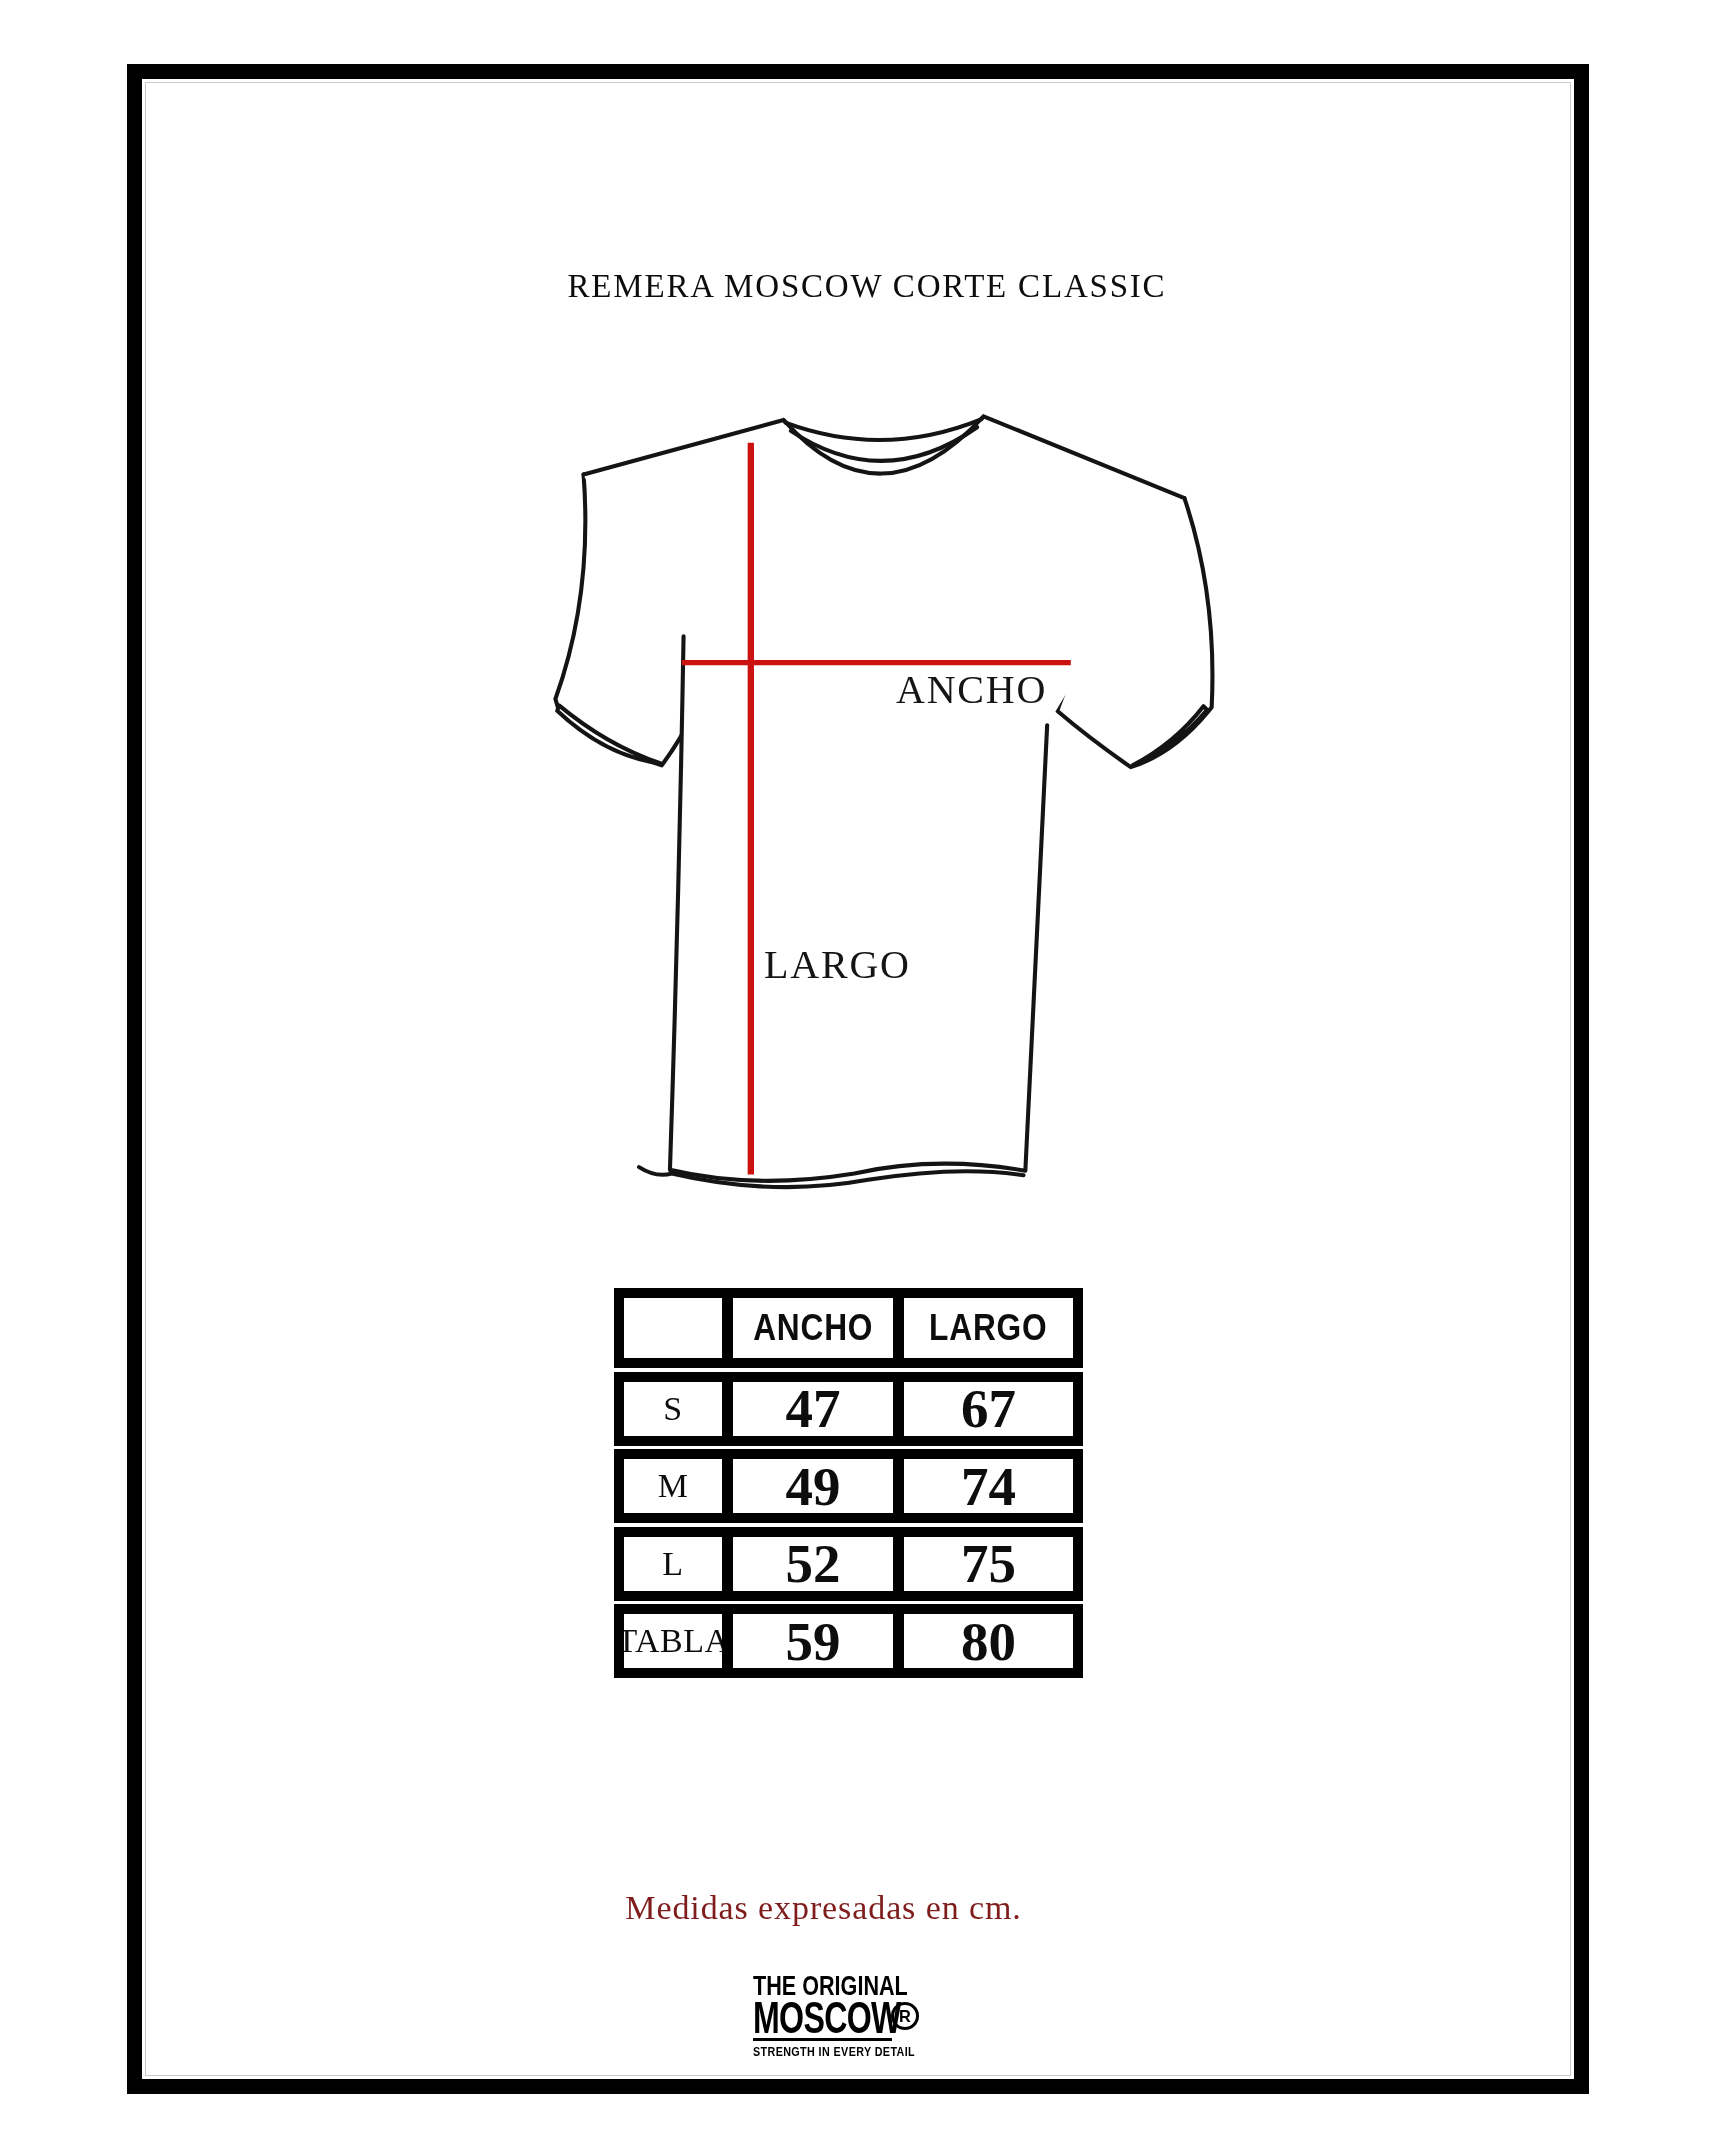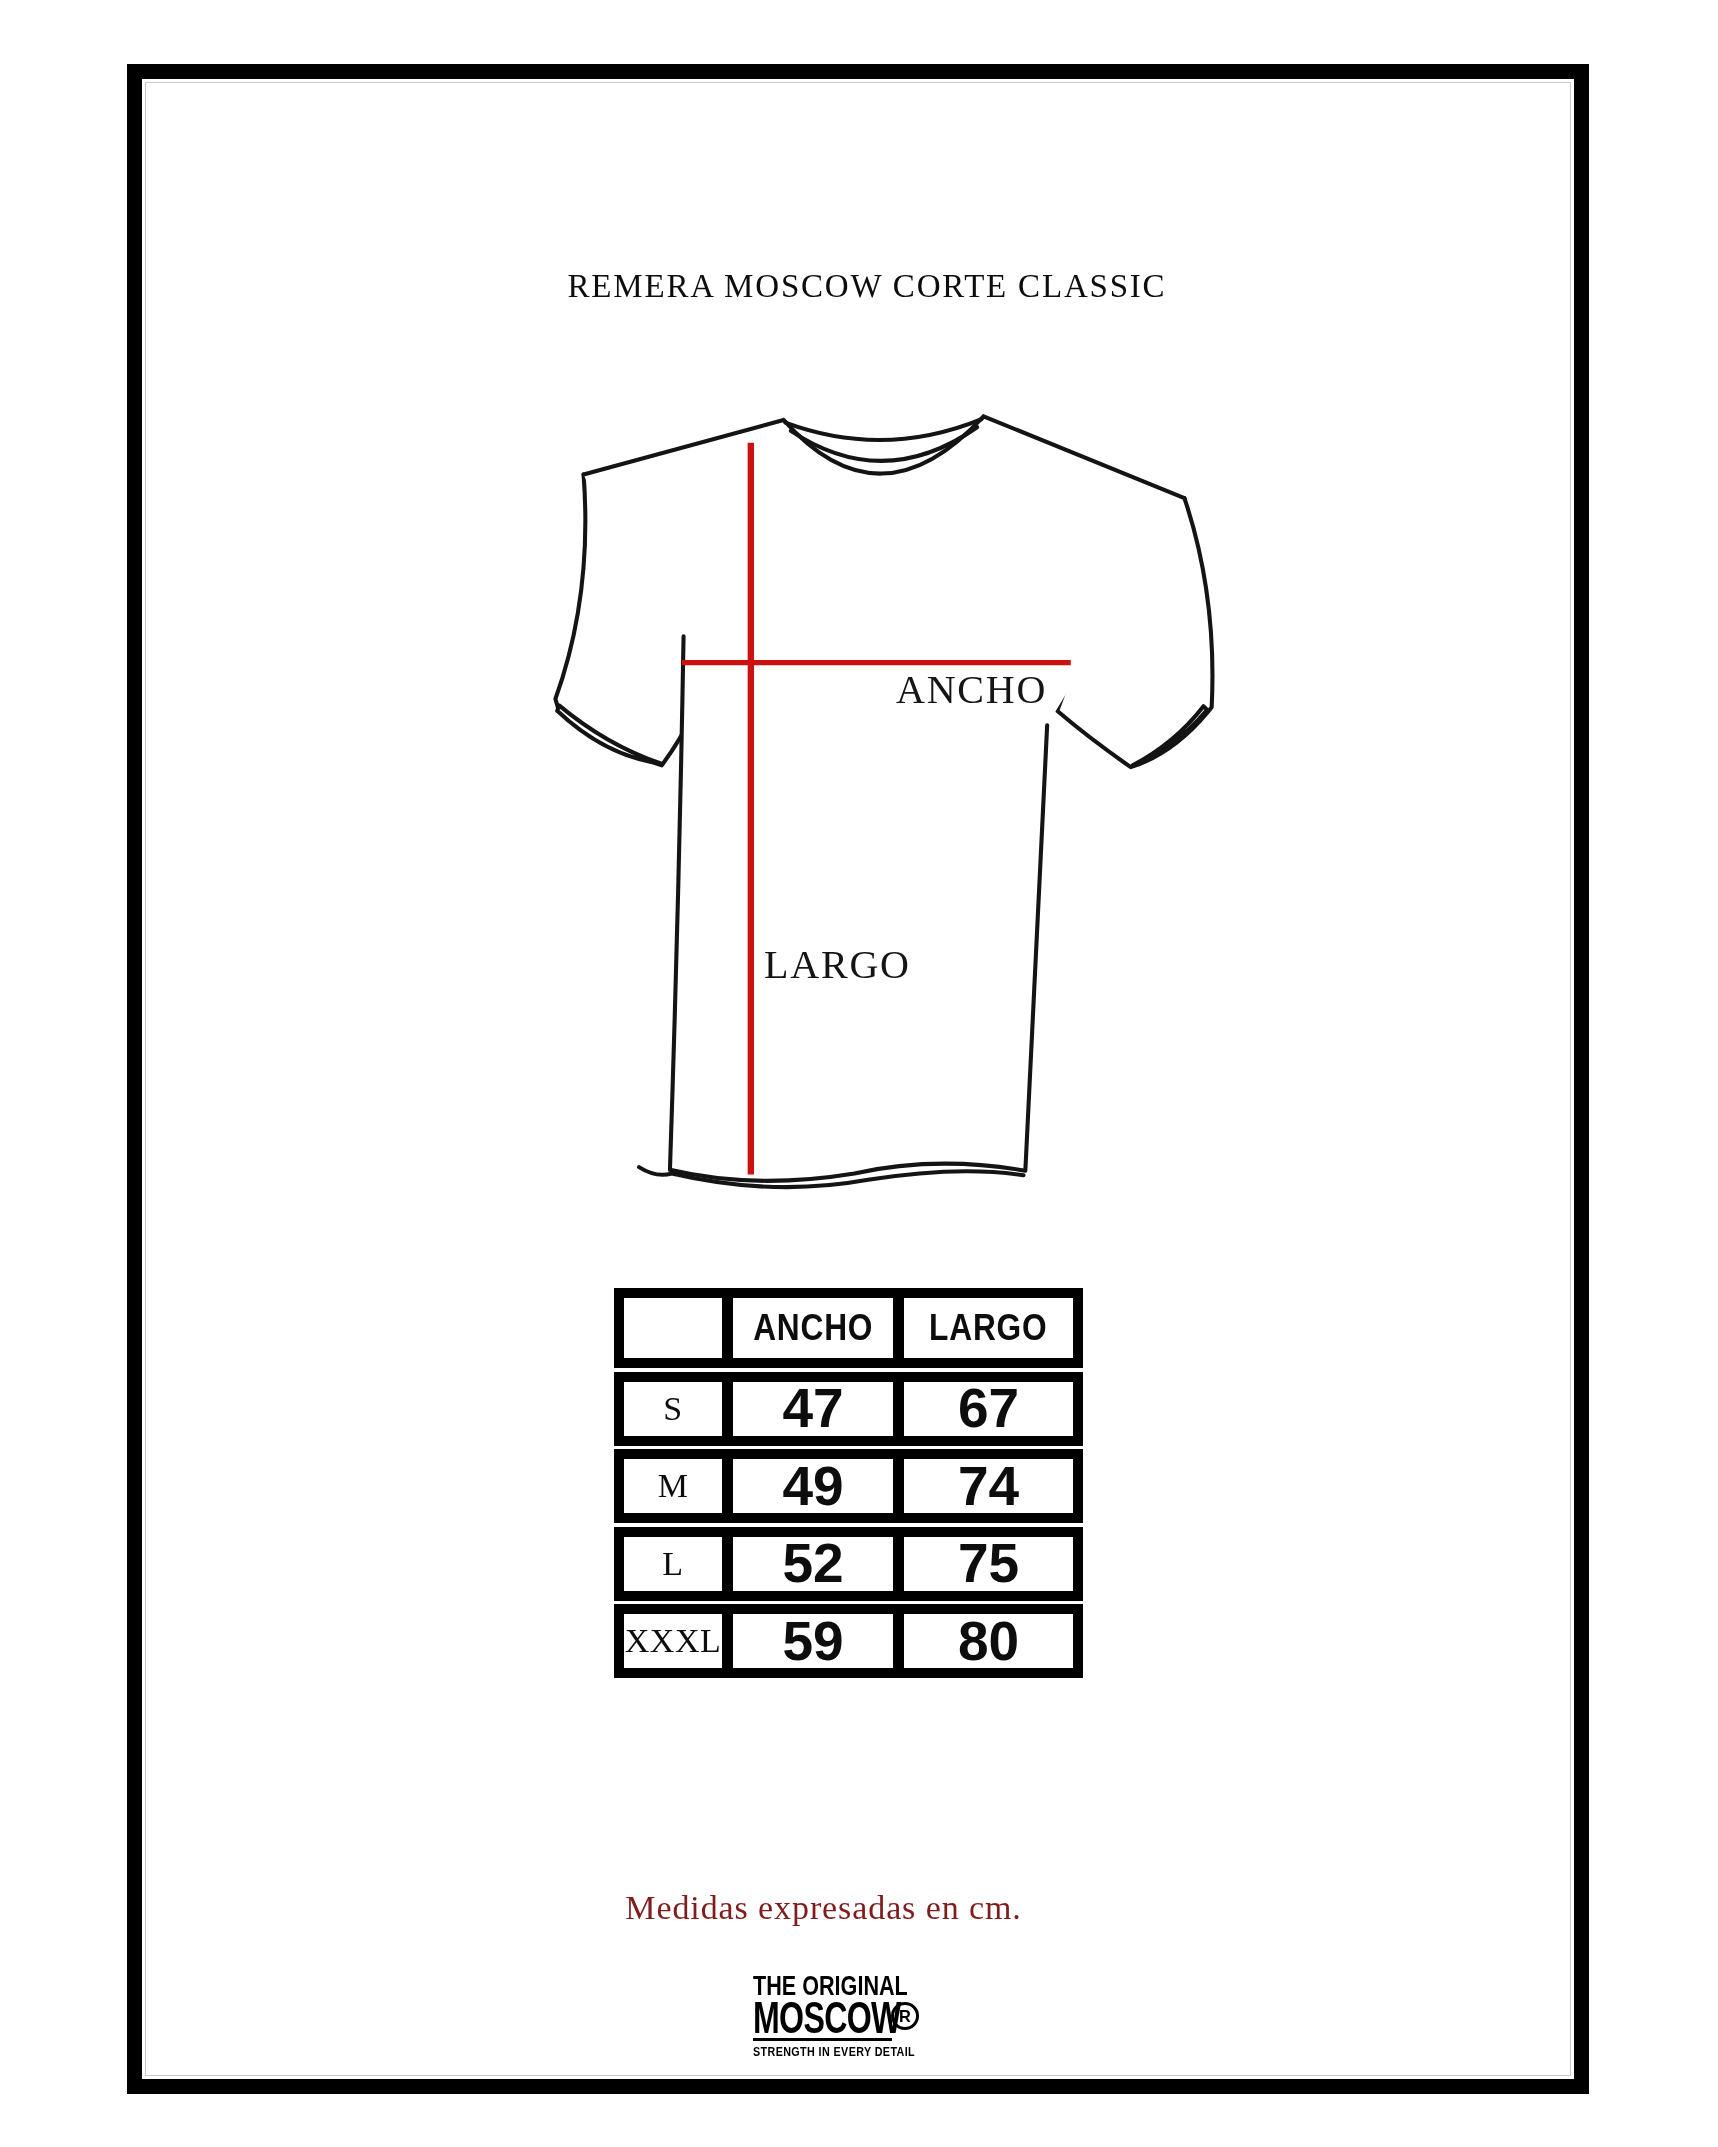"47" .num { font-family: Liberation Sans, sans-serif -> Liberation Serif, serif }
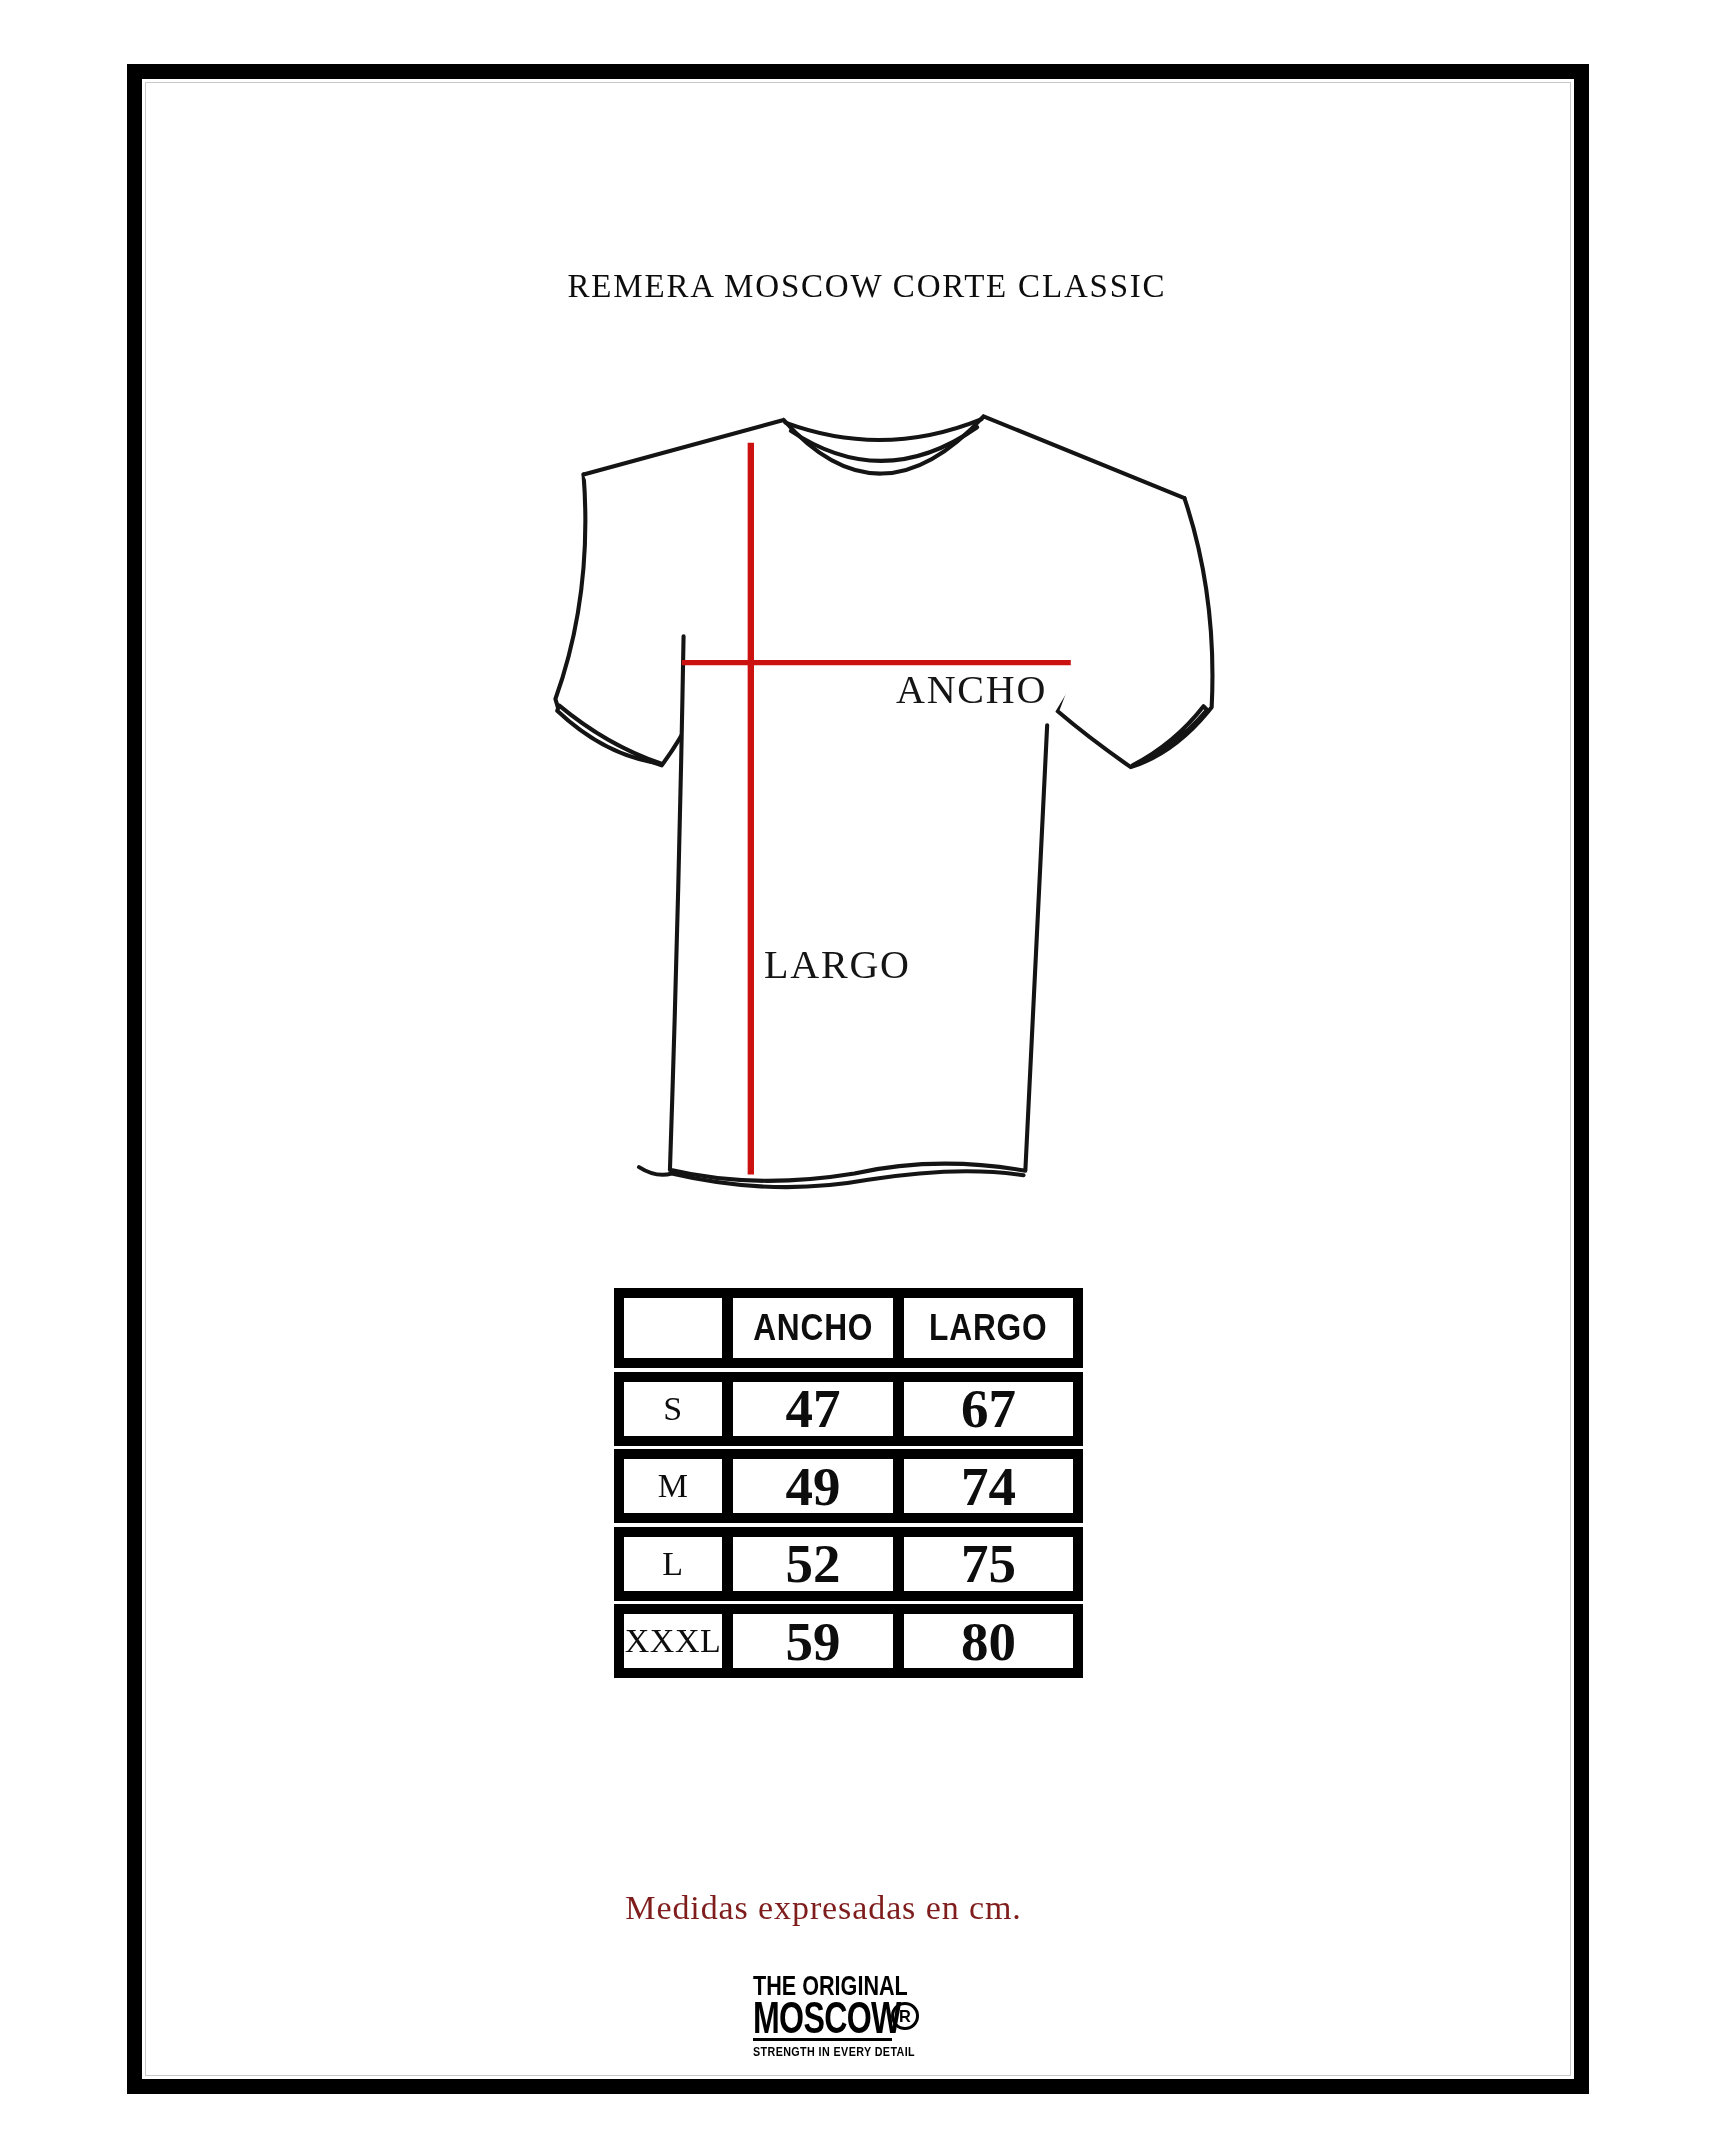"XXXL" span.size-label { text: XXXL -> TABLA }
